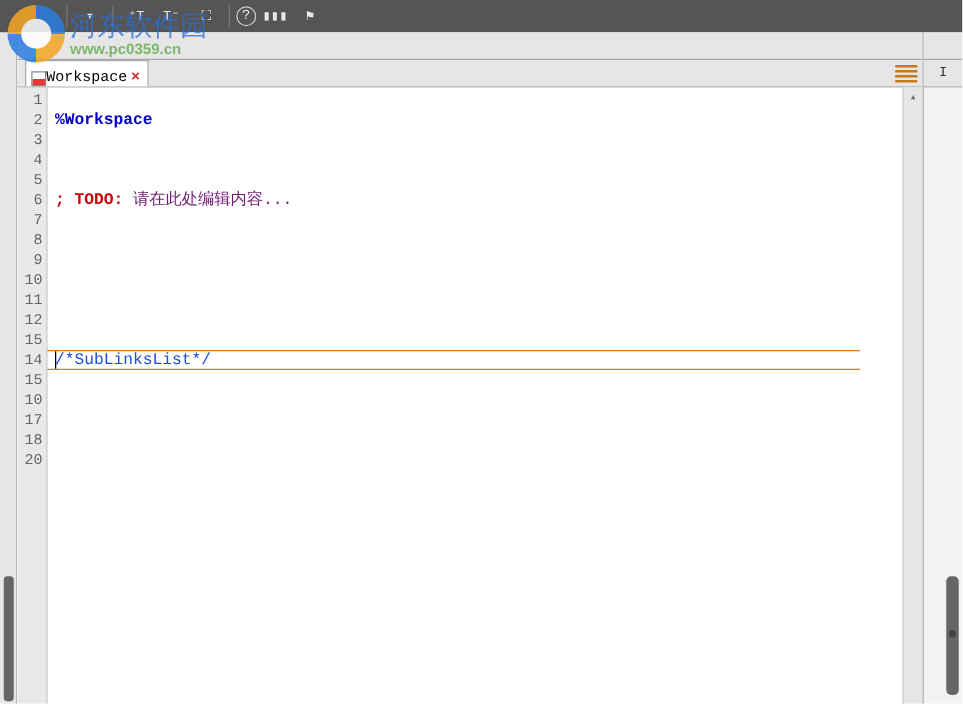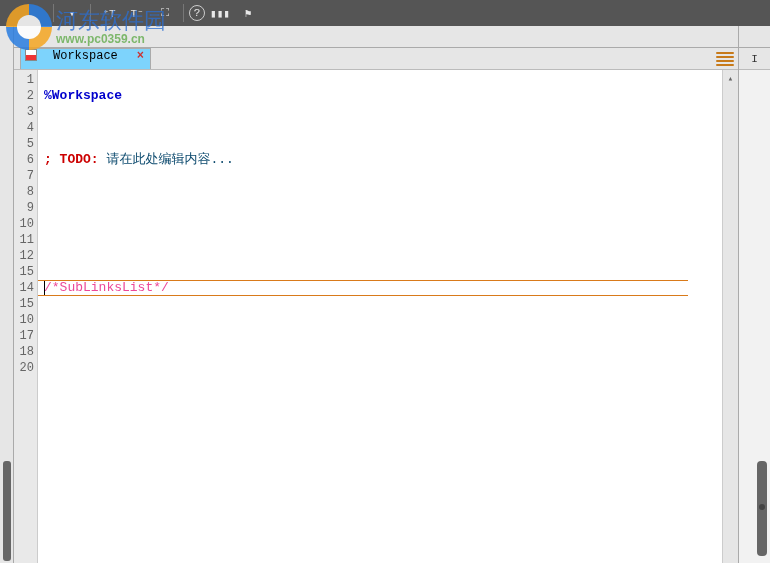"Workspace" .tab { align-items: flex-start -> flex-end; background: #7dd3fc -> #ffffff; gap: 16px -> 0 }
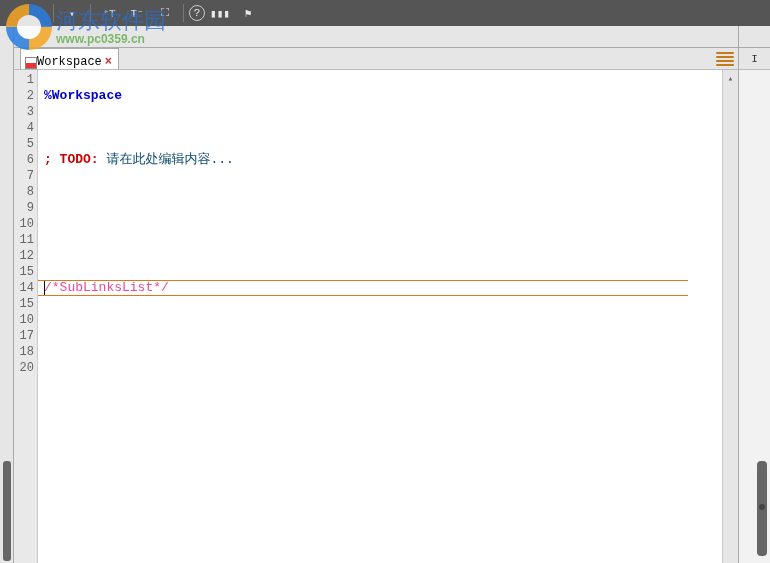"请在此处编辑内容..." .todo-text { color: #0c4a6e -> #701a75 }
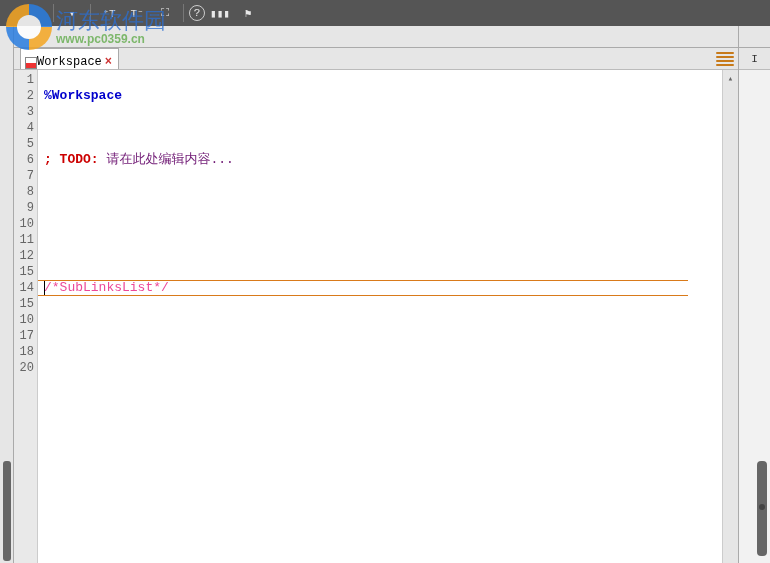"/*SubLinksList*/" .comment-red { color: #ec4899 -> #1d4ed8 }
